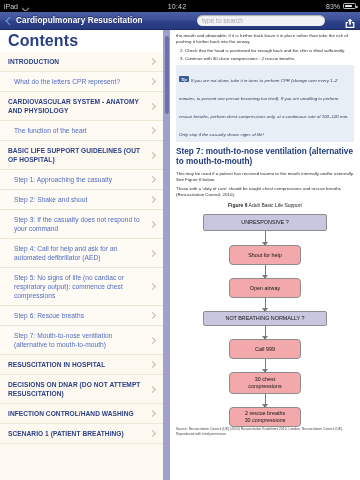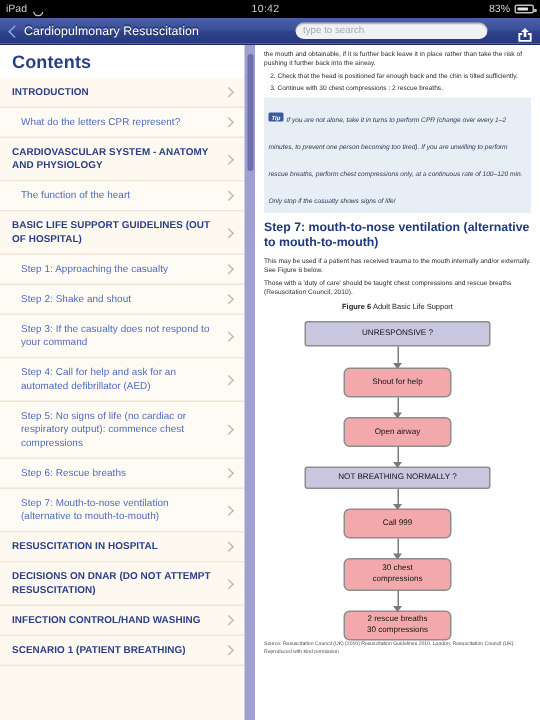"Cardiopulmonary Resuscitation" .nav-title { font-weight: normal -> bold }
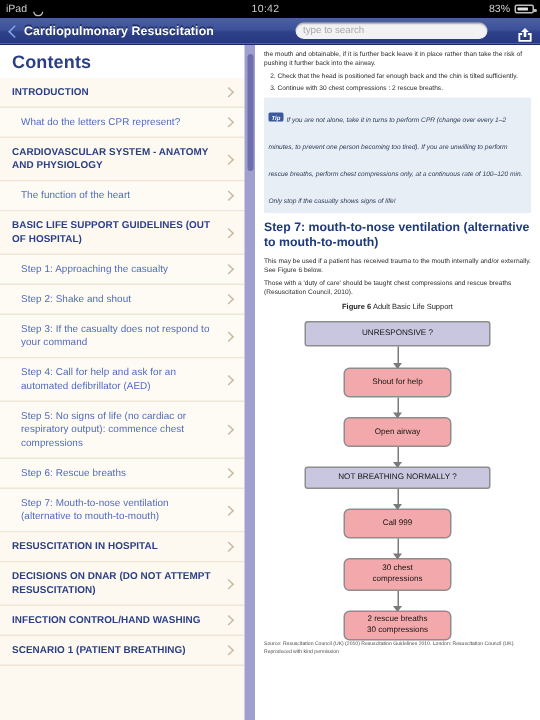"Contents" .sidebar-head h2 { font-size: 12px -> 16px }
